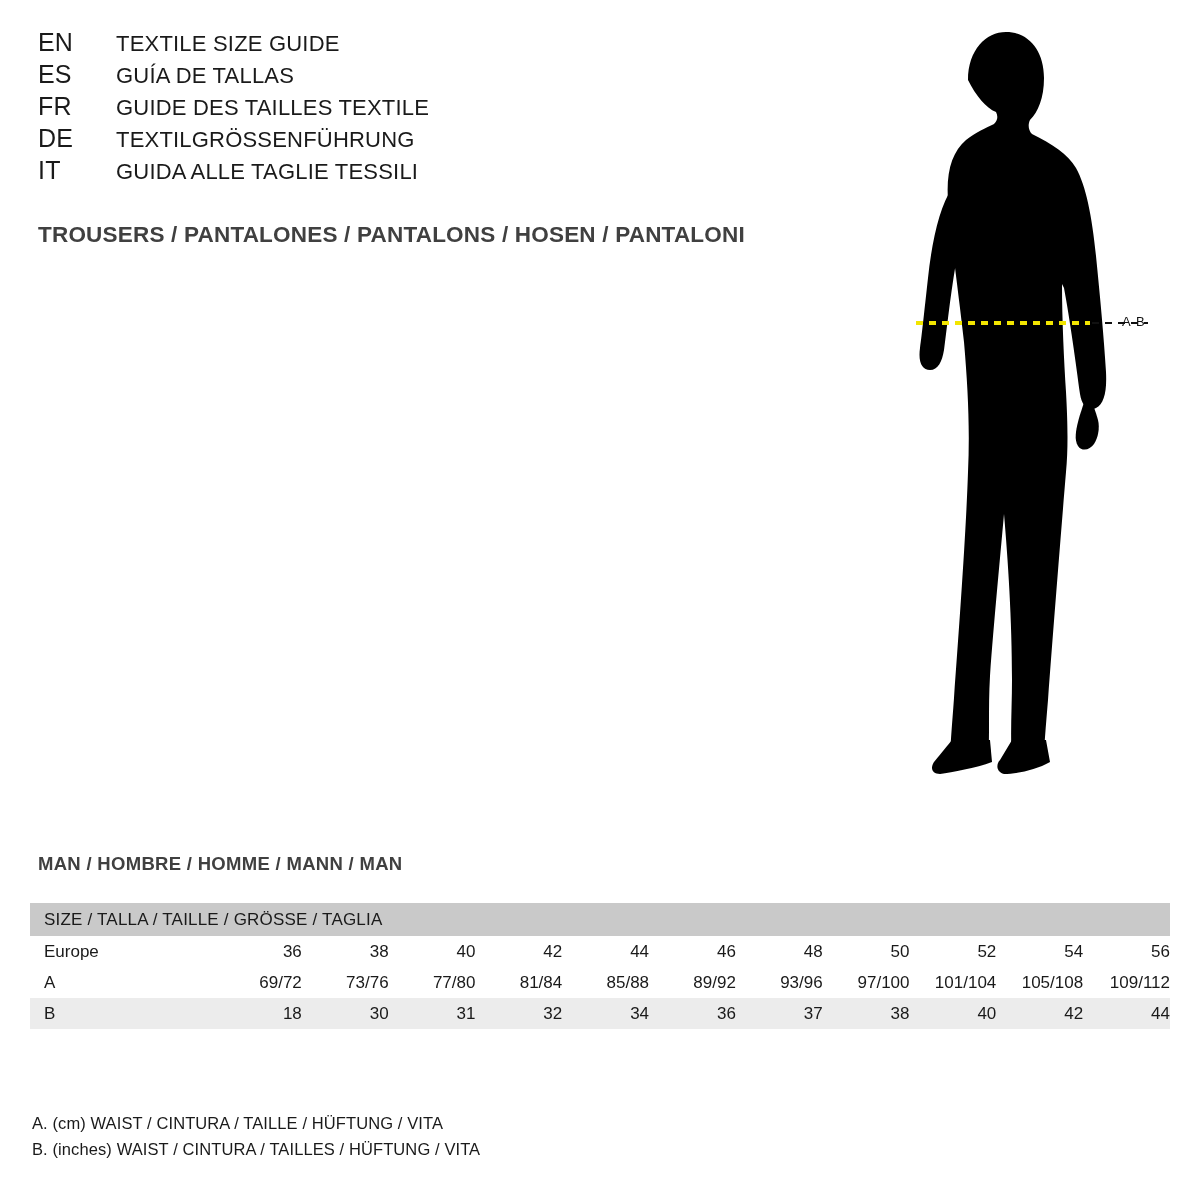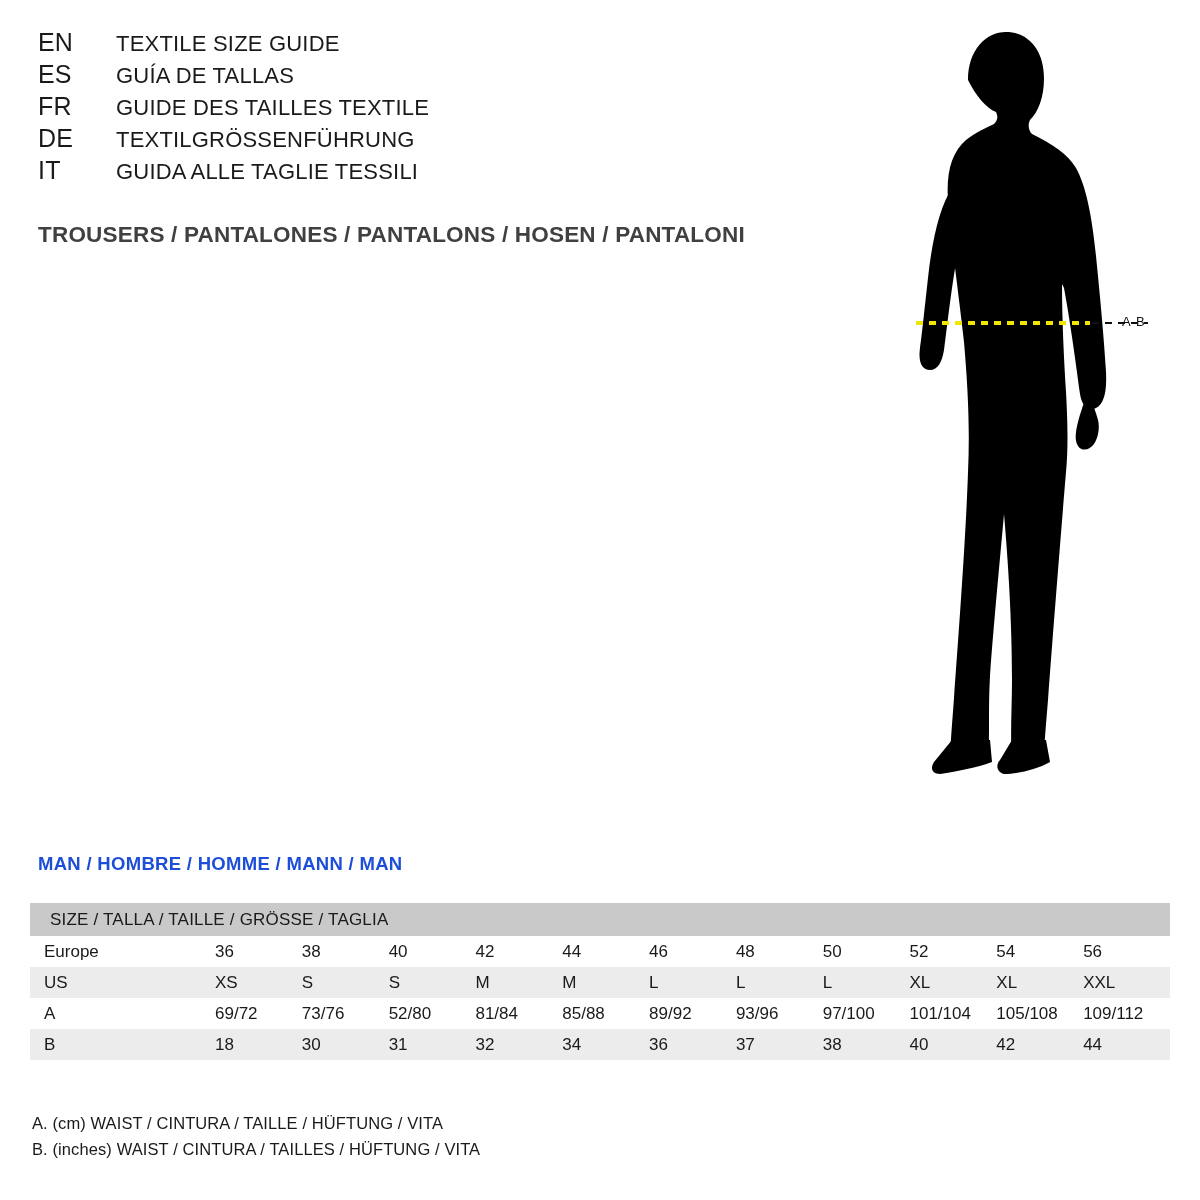"MAN / HOMBRE / HOMME" .section-title { color: #1d4ed8 -> #404040 }
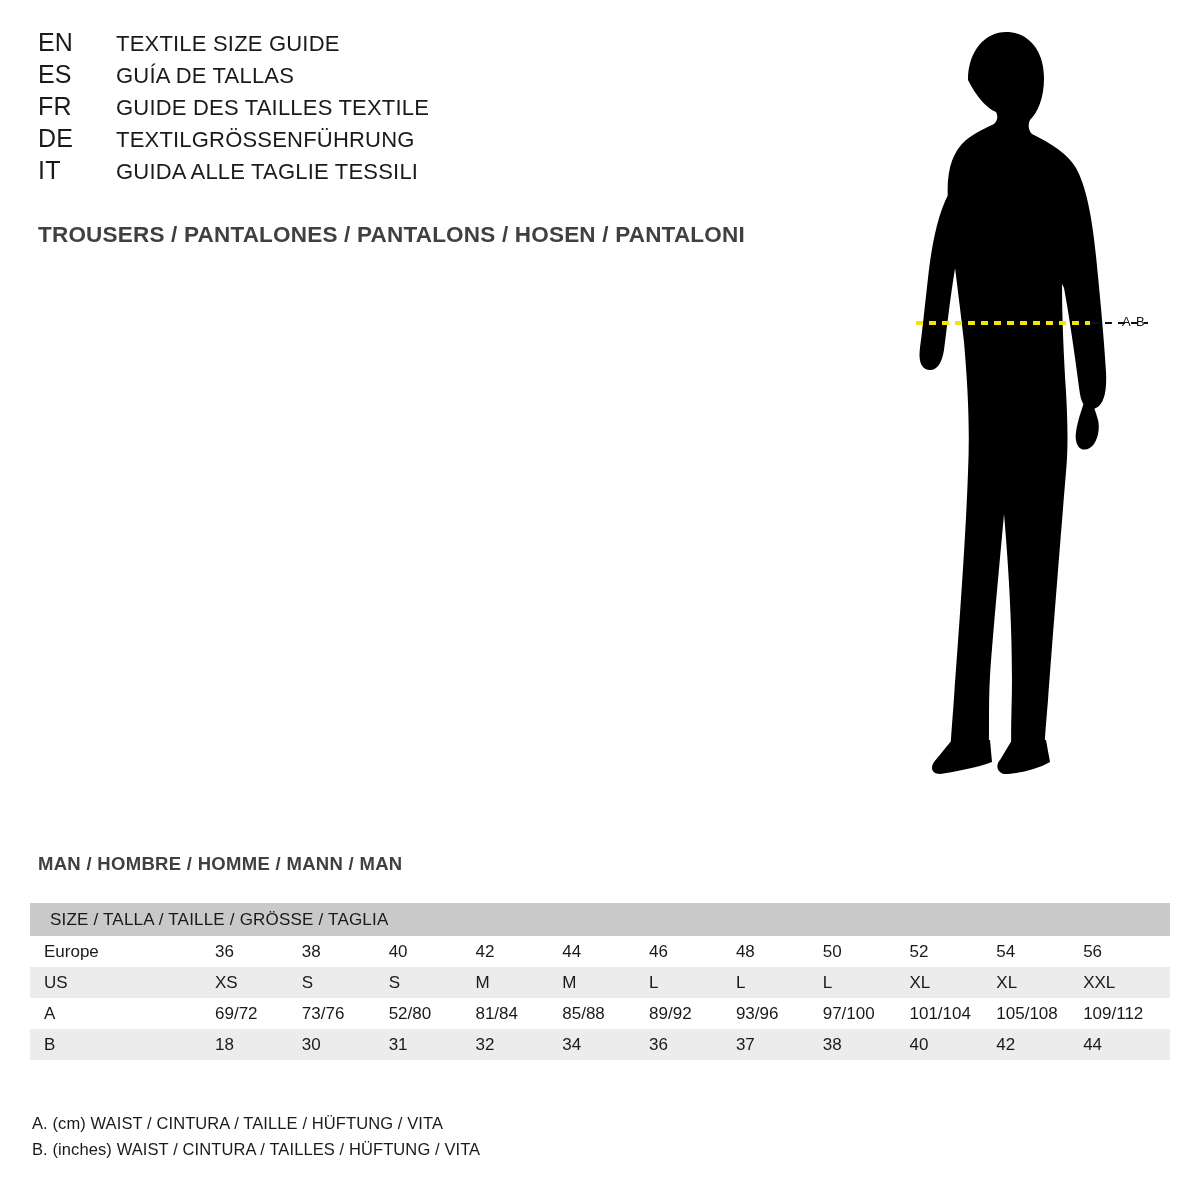"SIZE / TALLA / TAILLE" table.size-table thead th.first { padding-left: 20px -> 14px }
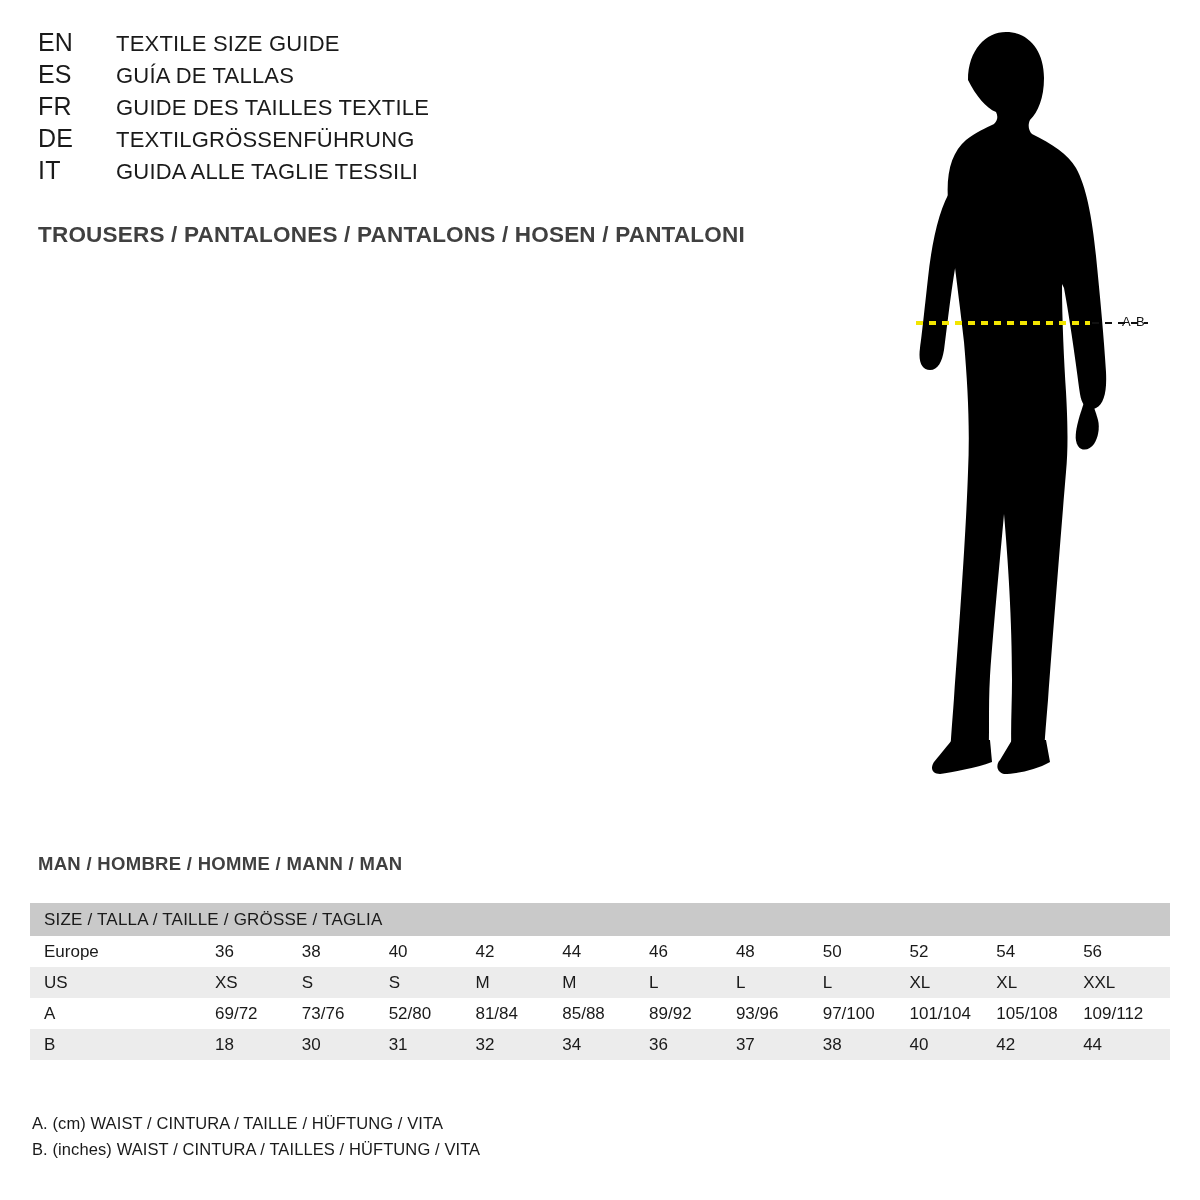"36" table.size-table th, table.size-table td { text-align: left -> right }
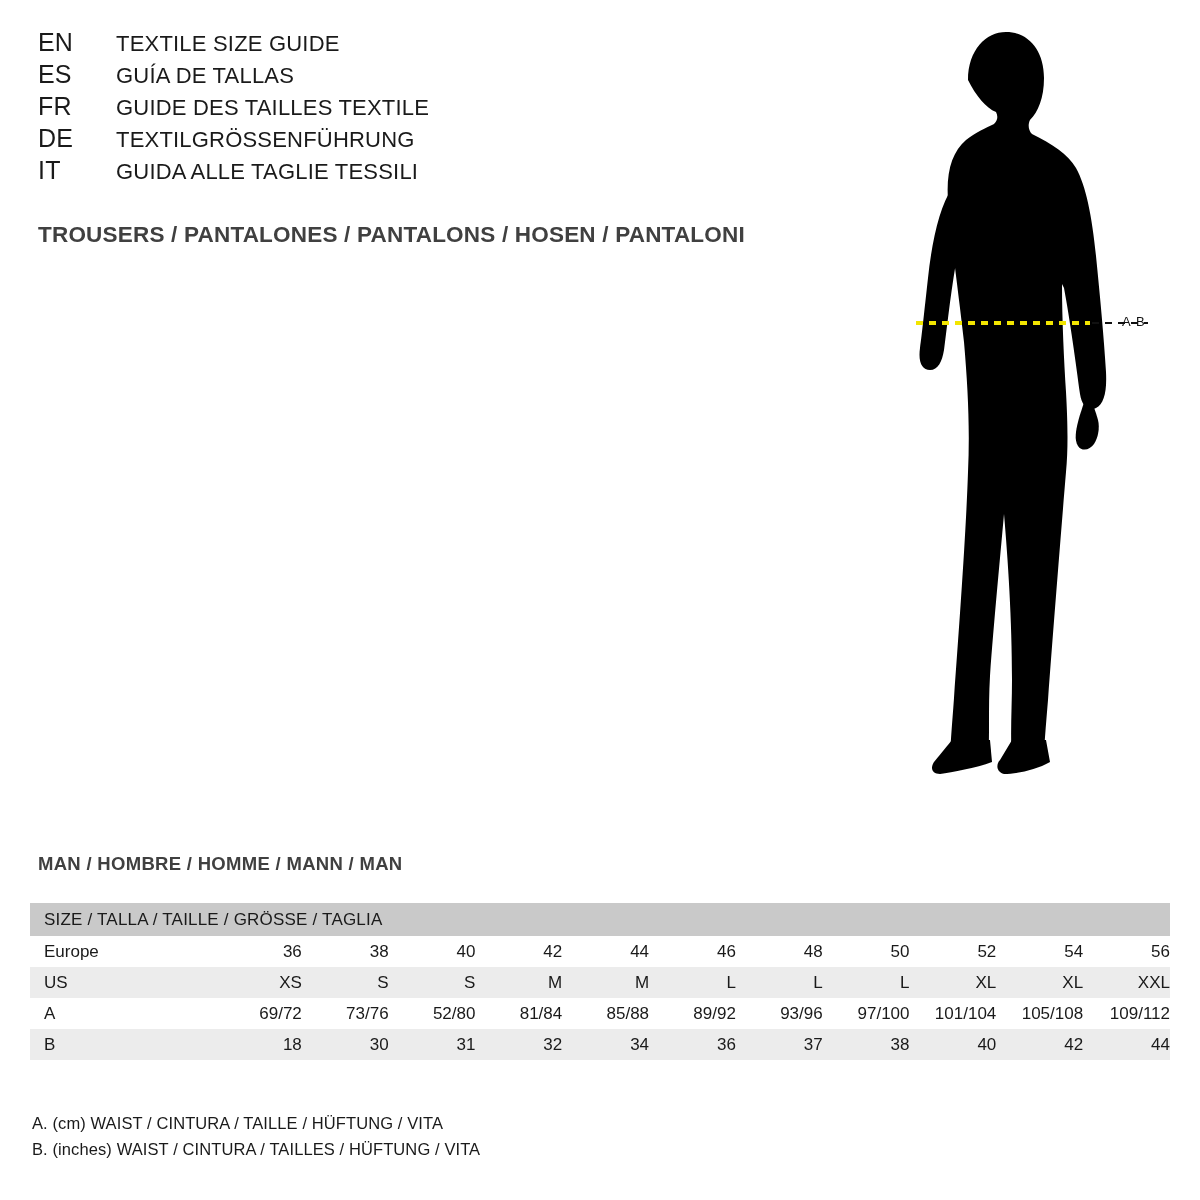"US" tr.even { html: <tr> <td>US</td> <td>XS</td> <td>S</td> <td>S</td> <td>M</td> <td>M</td> <td>L</td> <td>L</td> <td>L</td> <td>XL</td> <td>XL</td> <td>XXL</td> </tr> -> none }
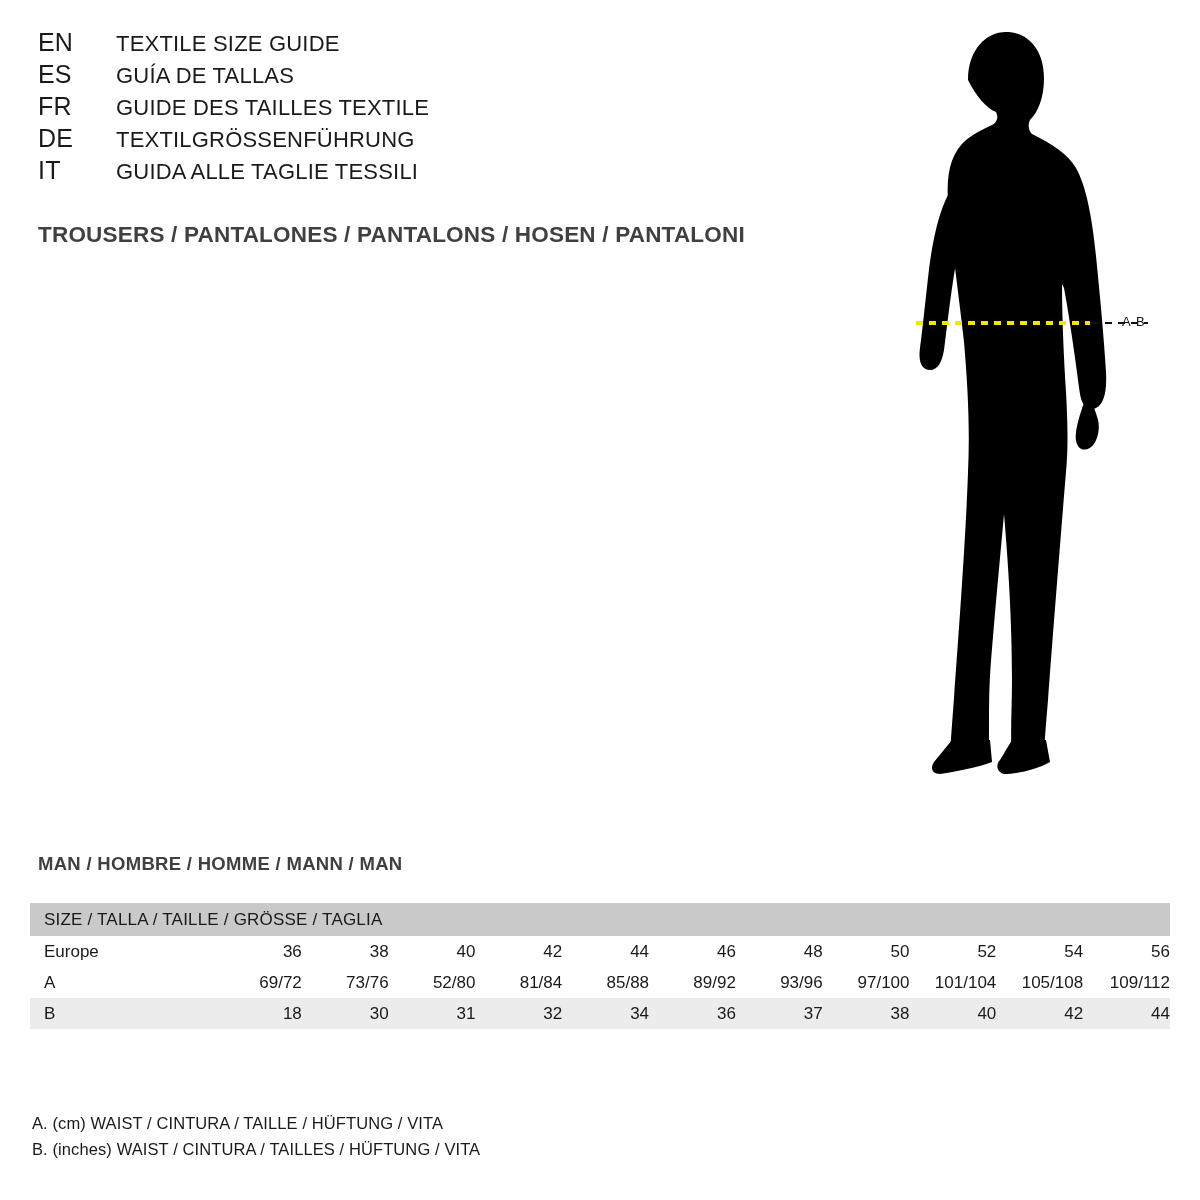"52/80" td { text: 52/80 -> 77/80 }
